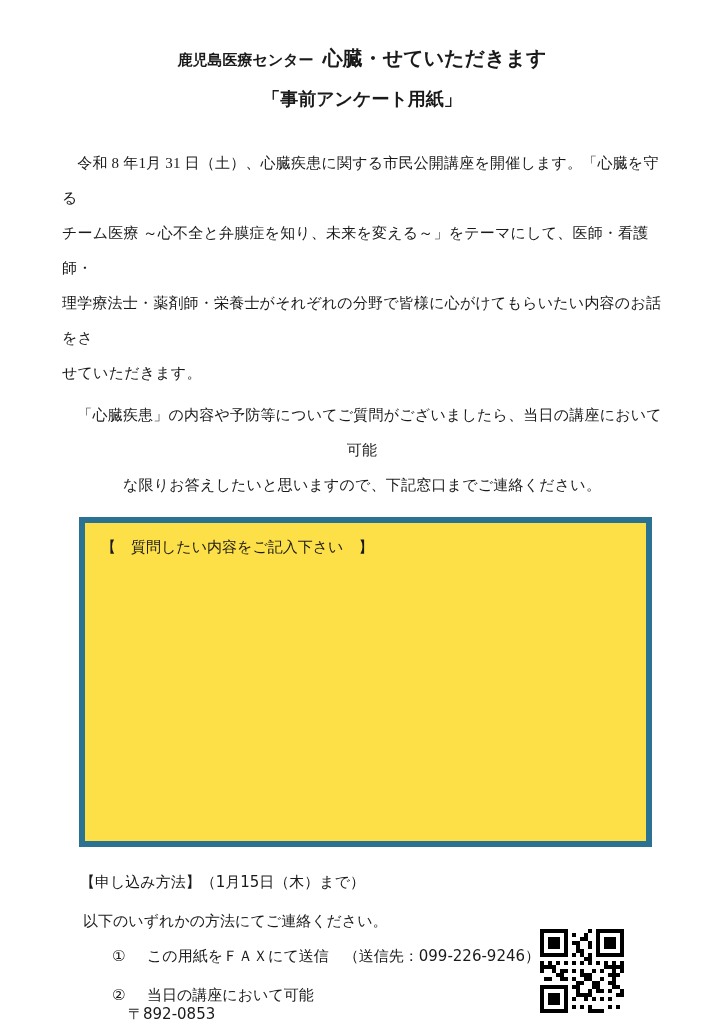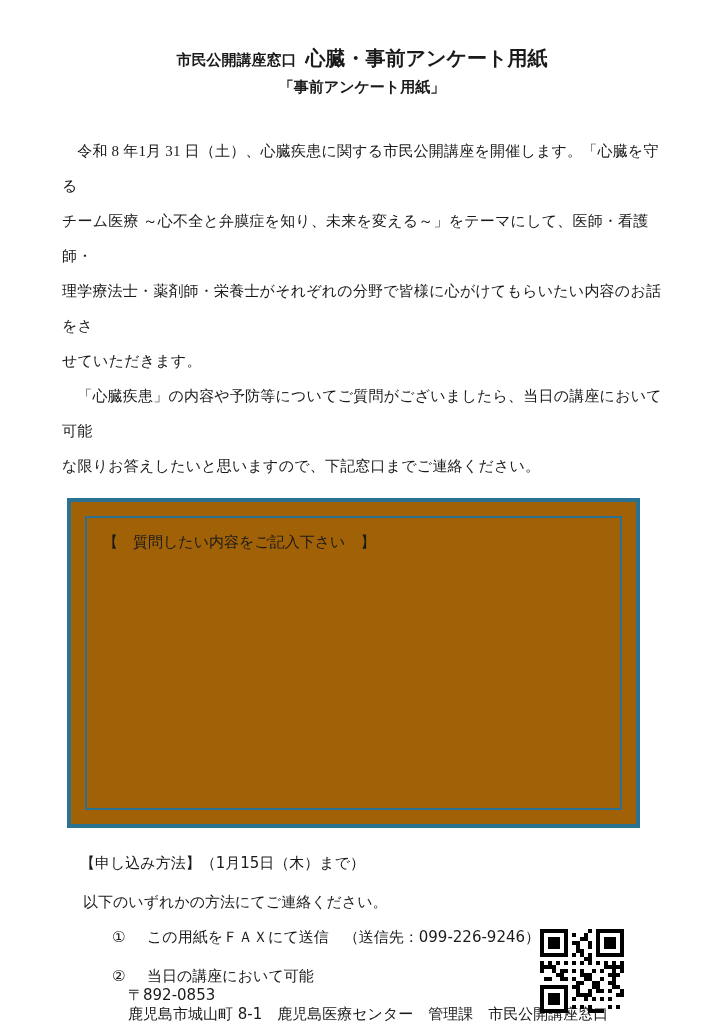"市民公開講座窓口" span.title-prefix { text: 市民公開講座窓口 -> 鹿児島医療センター }
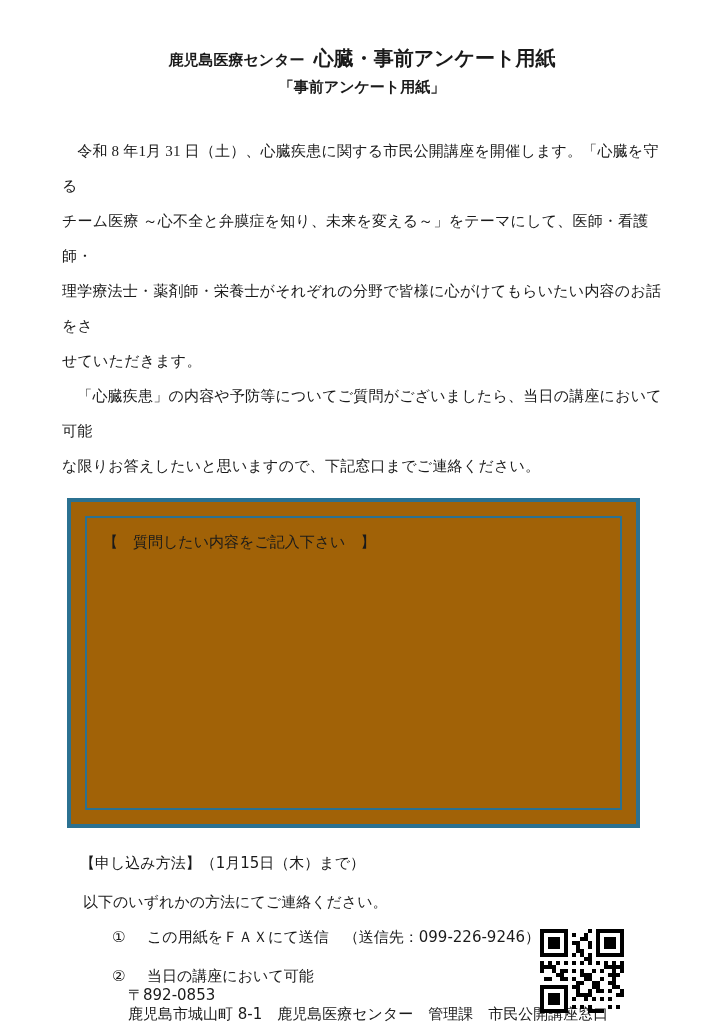"心臓・事前アンケート用紙" span.title-main { text: 事前アンケート用紙 -> せていただきます }
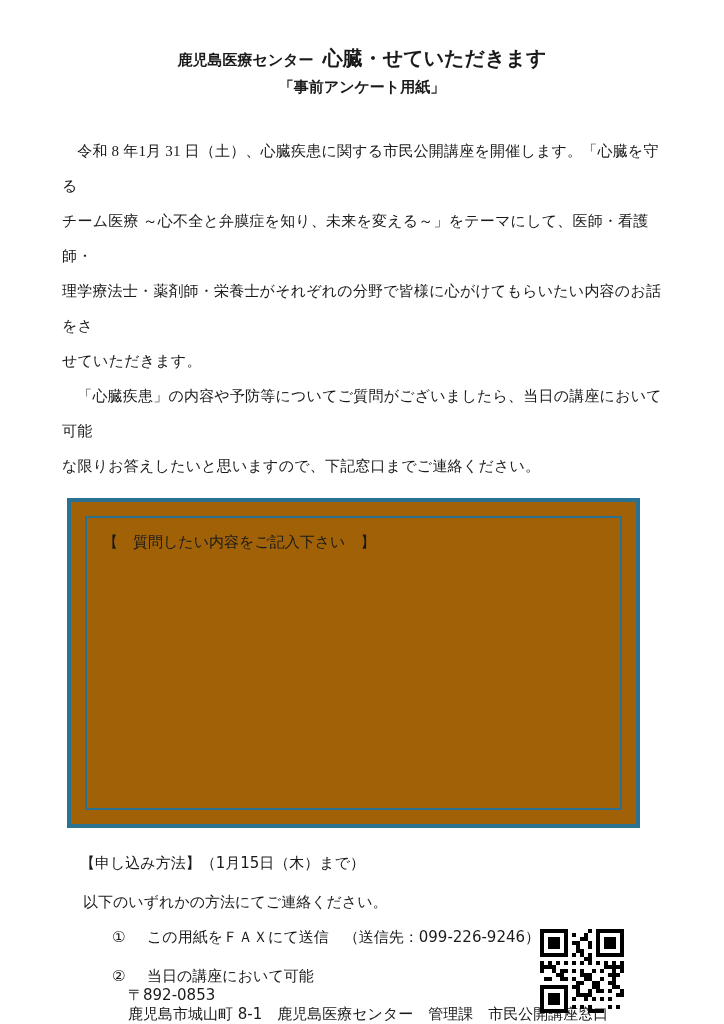"「事前アンケート用紙」" .subtitle { font-size: 15px -> 18px; margin-top: none -> 12px }
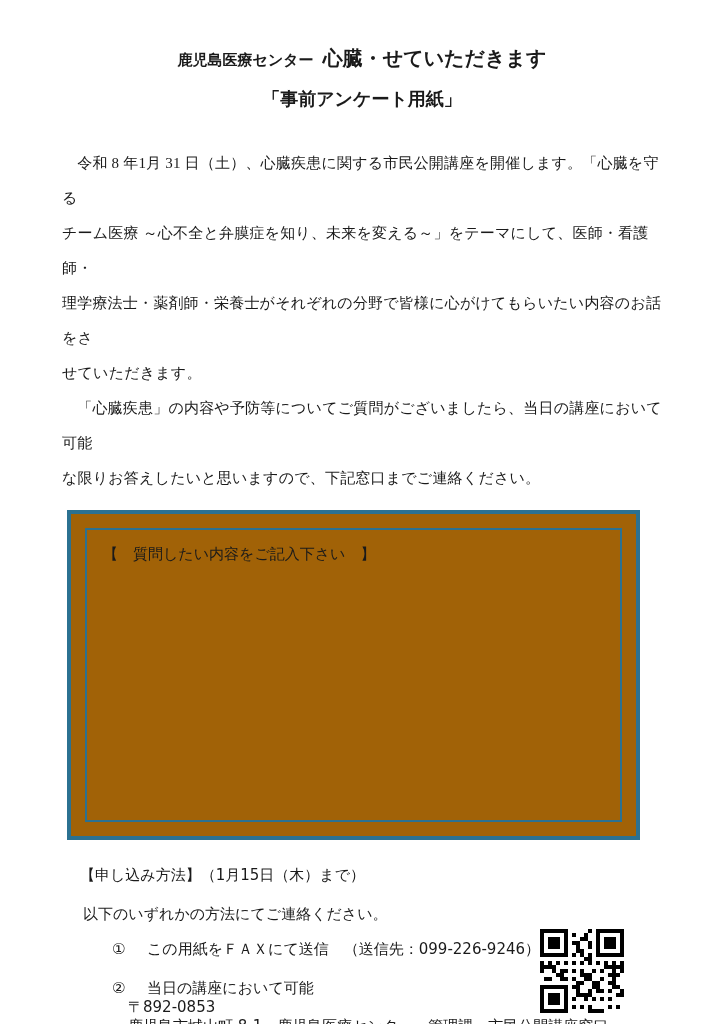"「心臓疾患」の内容や予防等についてご質問がございましたら、当日の講座において可能" .para-2 { margin-top: none -> 7px; text-align: none -> center }
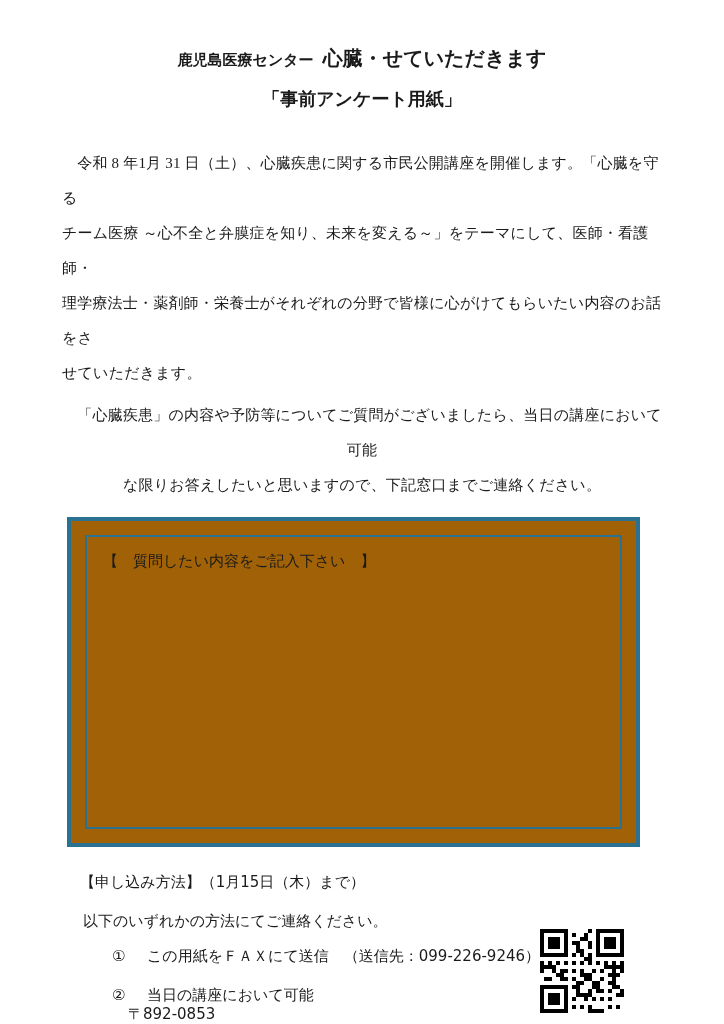"【 質問したい内容をご記入下さい 】" .qbox { background: #a16207 -> #fde047; margin-left: 5px -> 17px; padding: 14px -> 0 }
